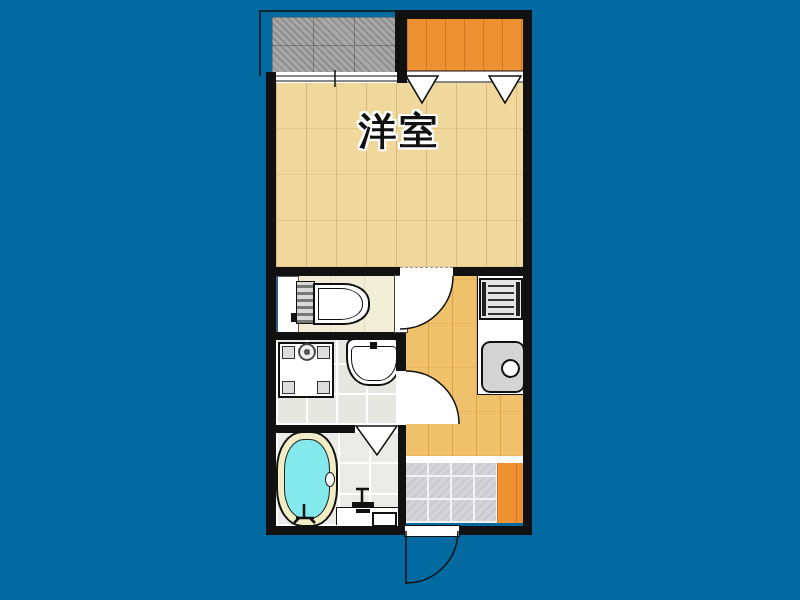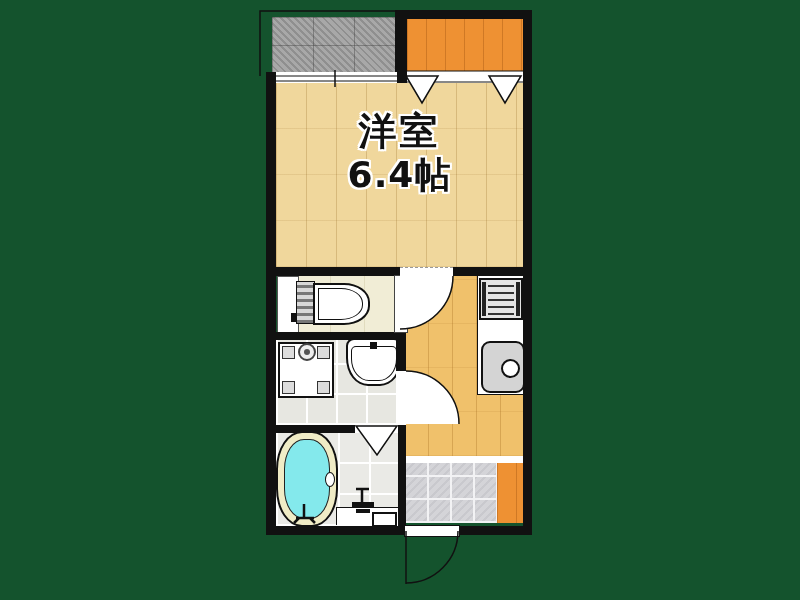"洋室" #canvas { background: #14532d -> #0369a1 }
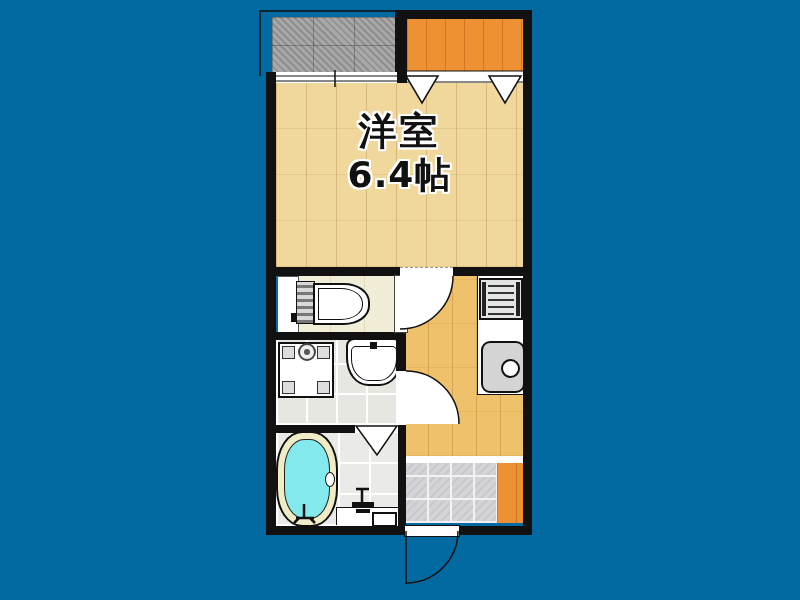"6.4帖" div.l2 { html: <div>6.4帖</div> -> none }
